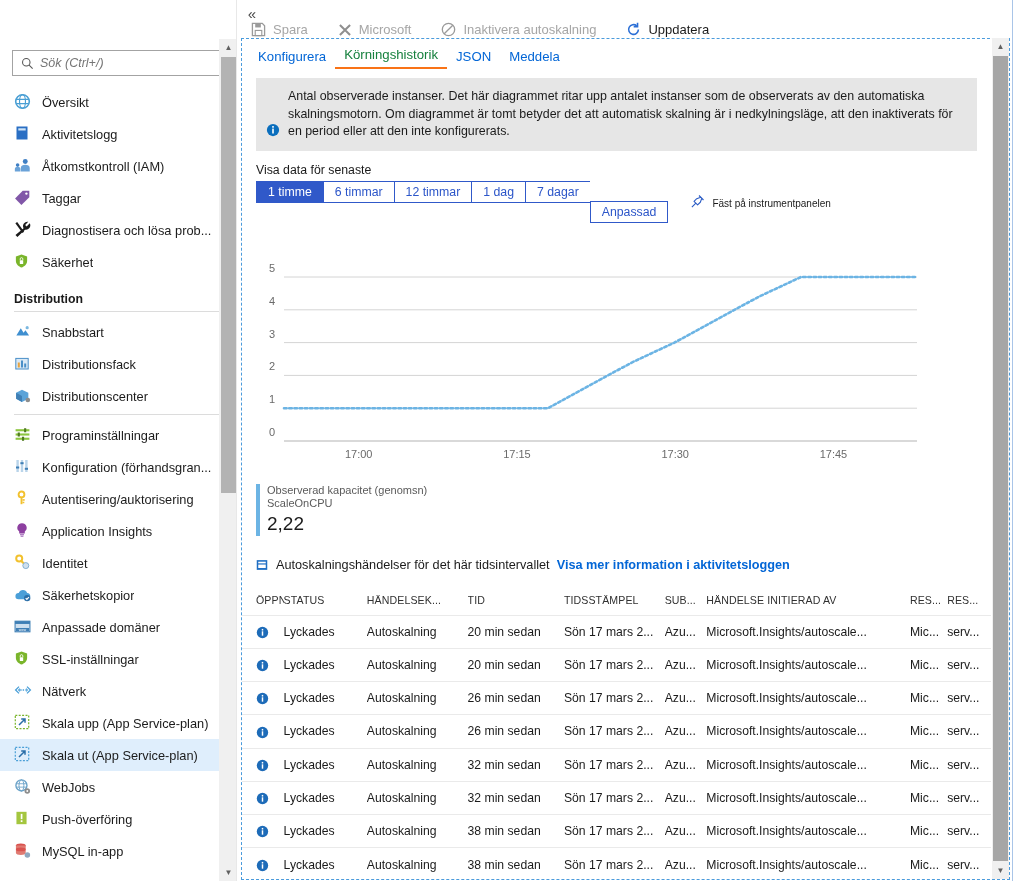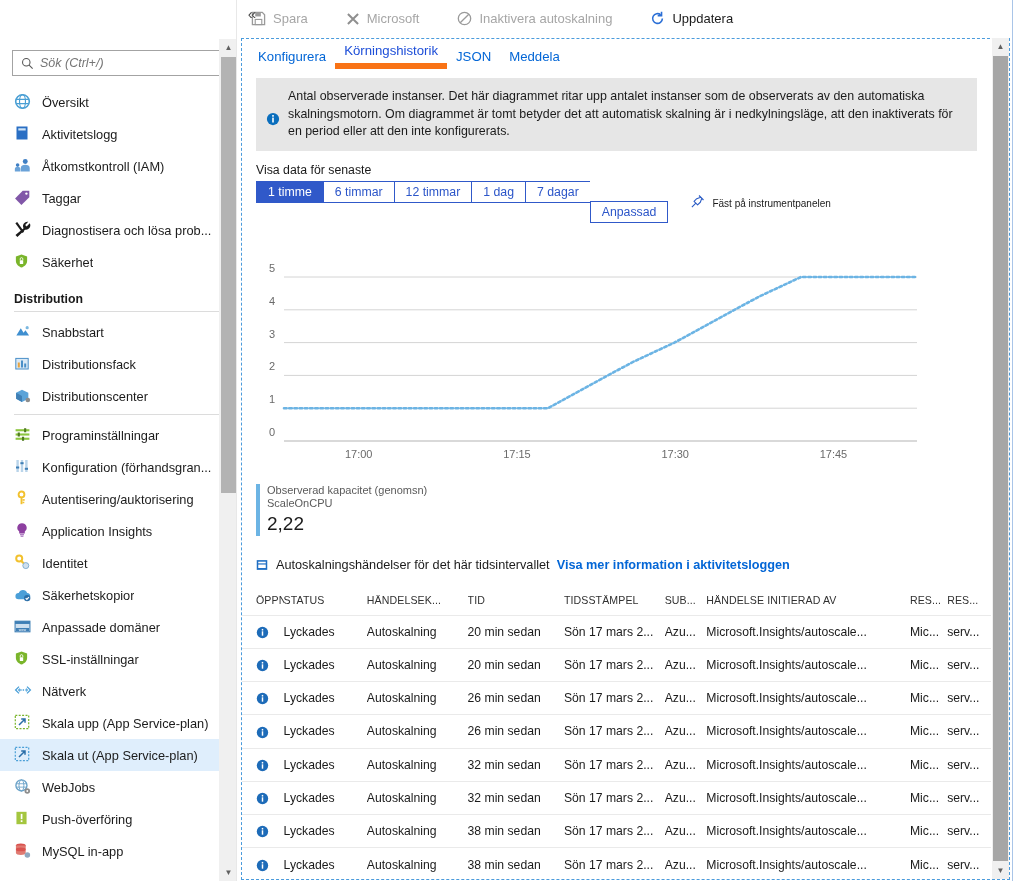"Spara" .cmdbar { align-items: center -> flex-end; gap: 16px -> 8px }
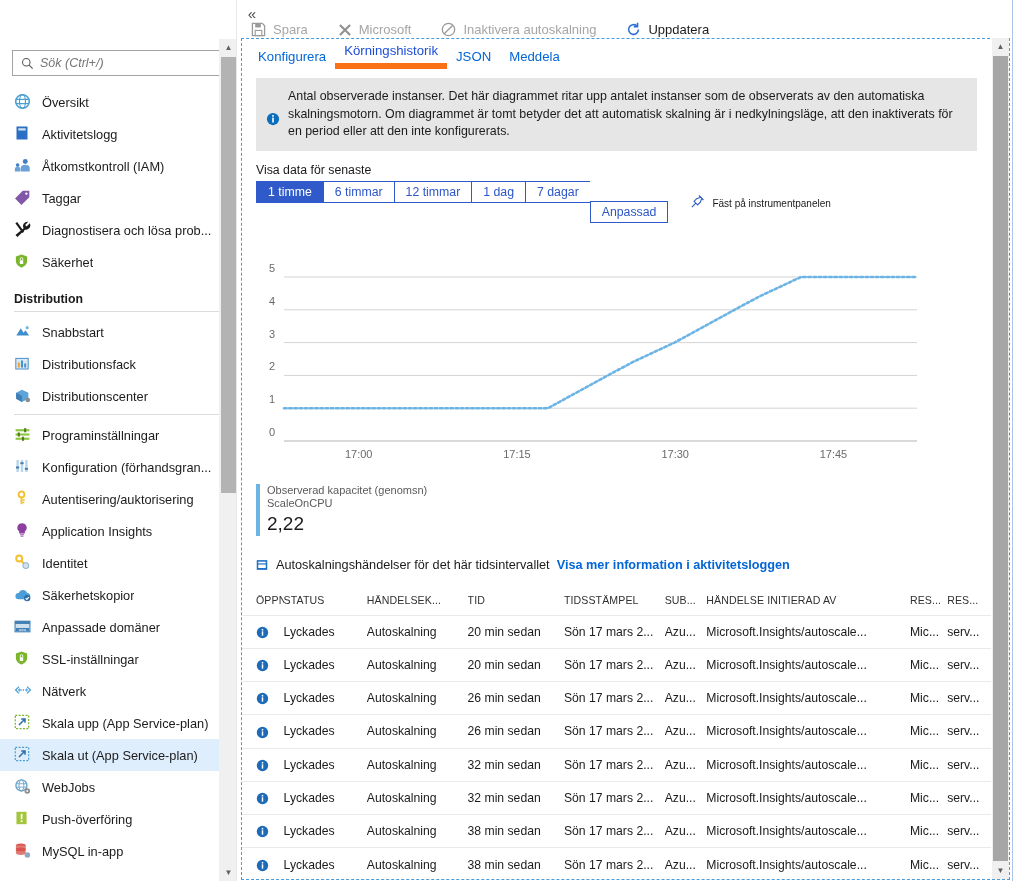"Körningshistorik" .tab.active { border-bottom: 6px solid #f97316 -> 2px solid #f97316; color: #1d4ed8 -> #15803d }
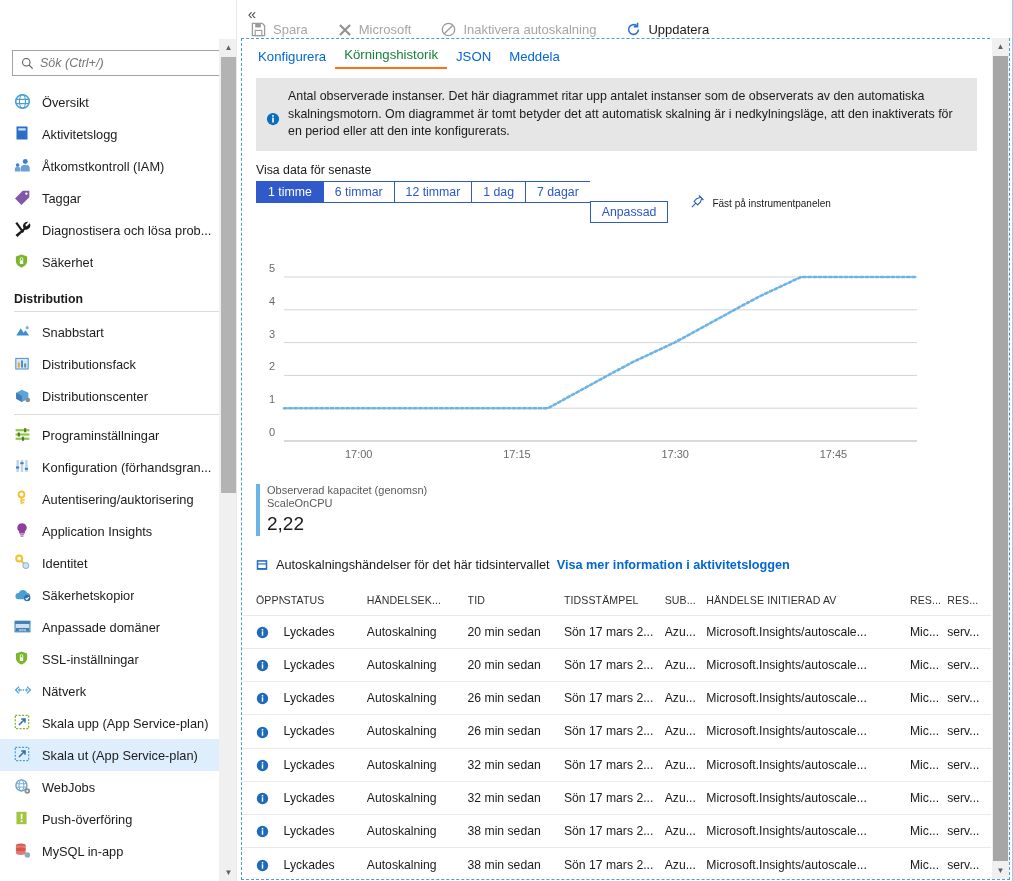"Antal observerade instanser. Det här" .infobar { align-items: center -> flex-end }
